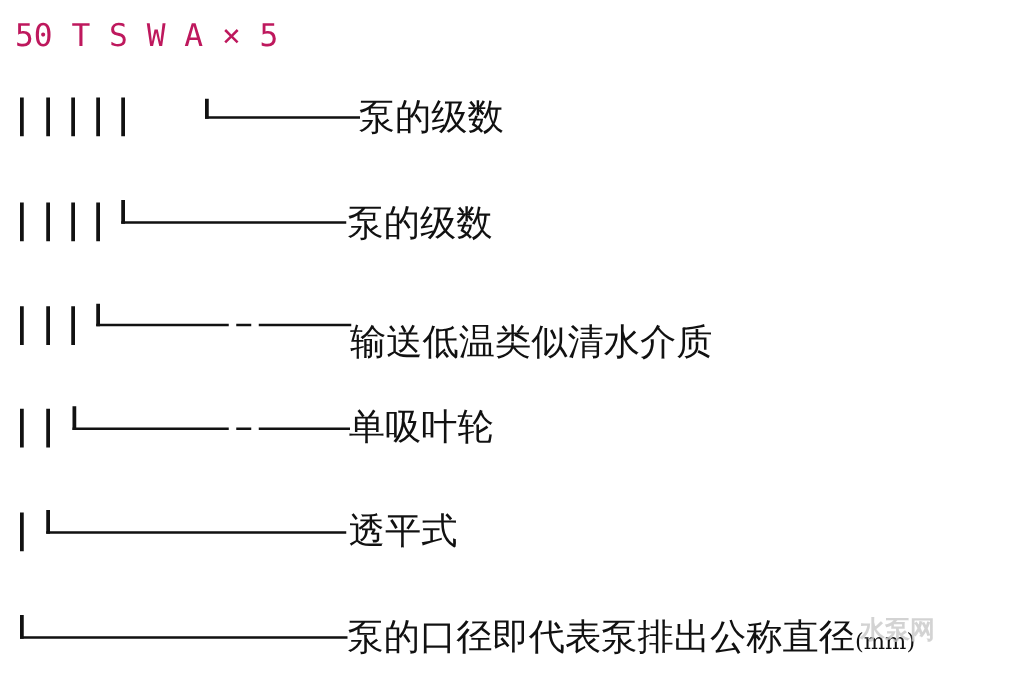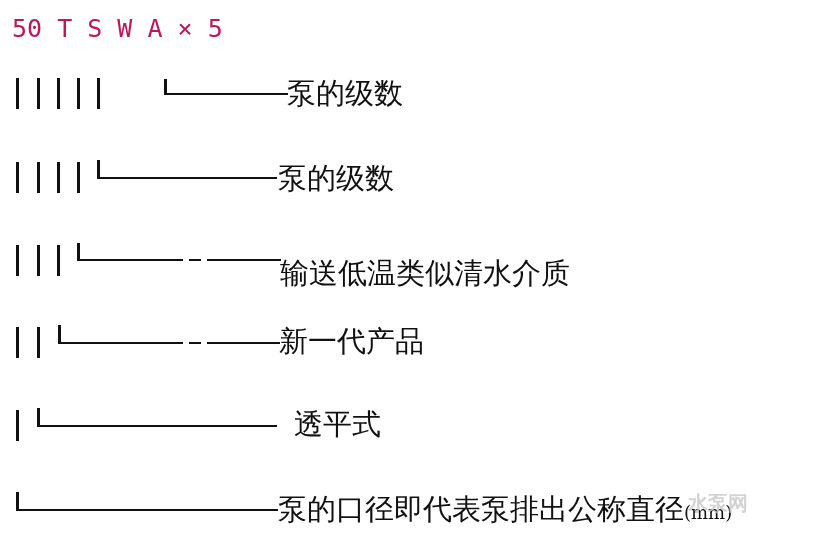"新一代产品" div.label { text: 新一代产品 -> 单吸叶轮 }
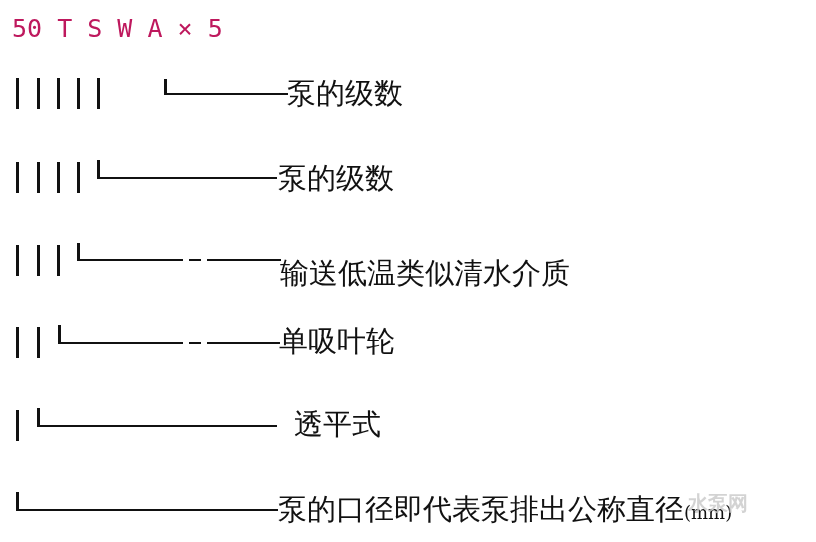"透平式" div.label { left: 294px -> 279px }
